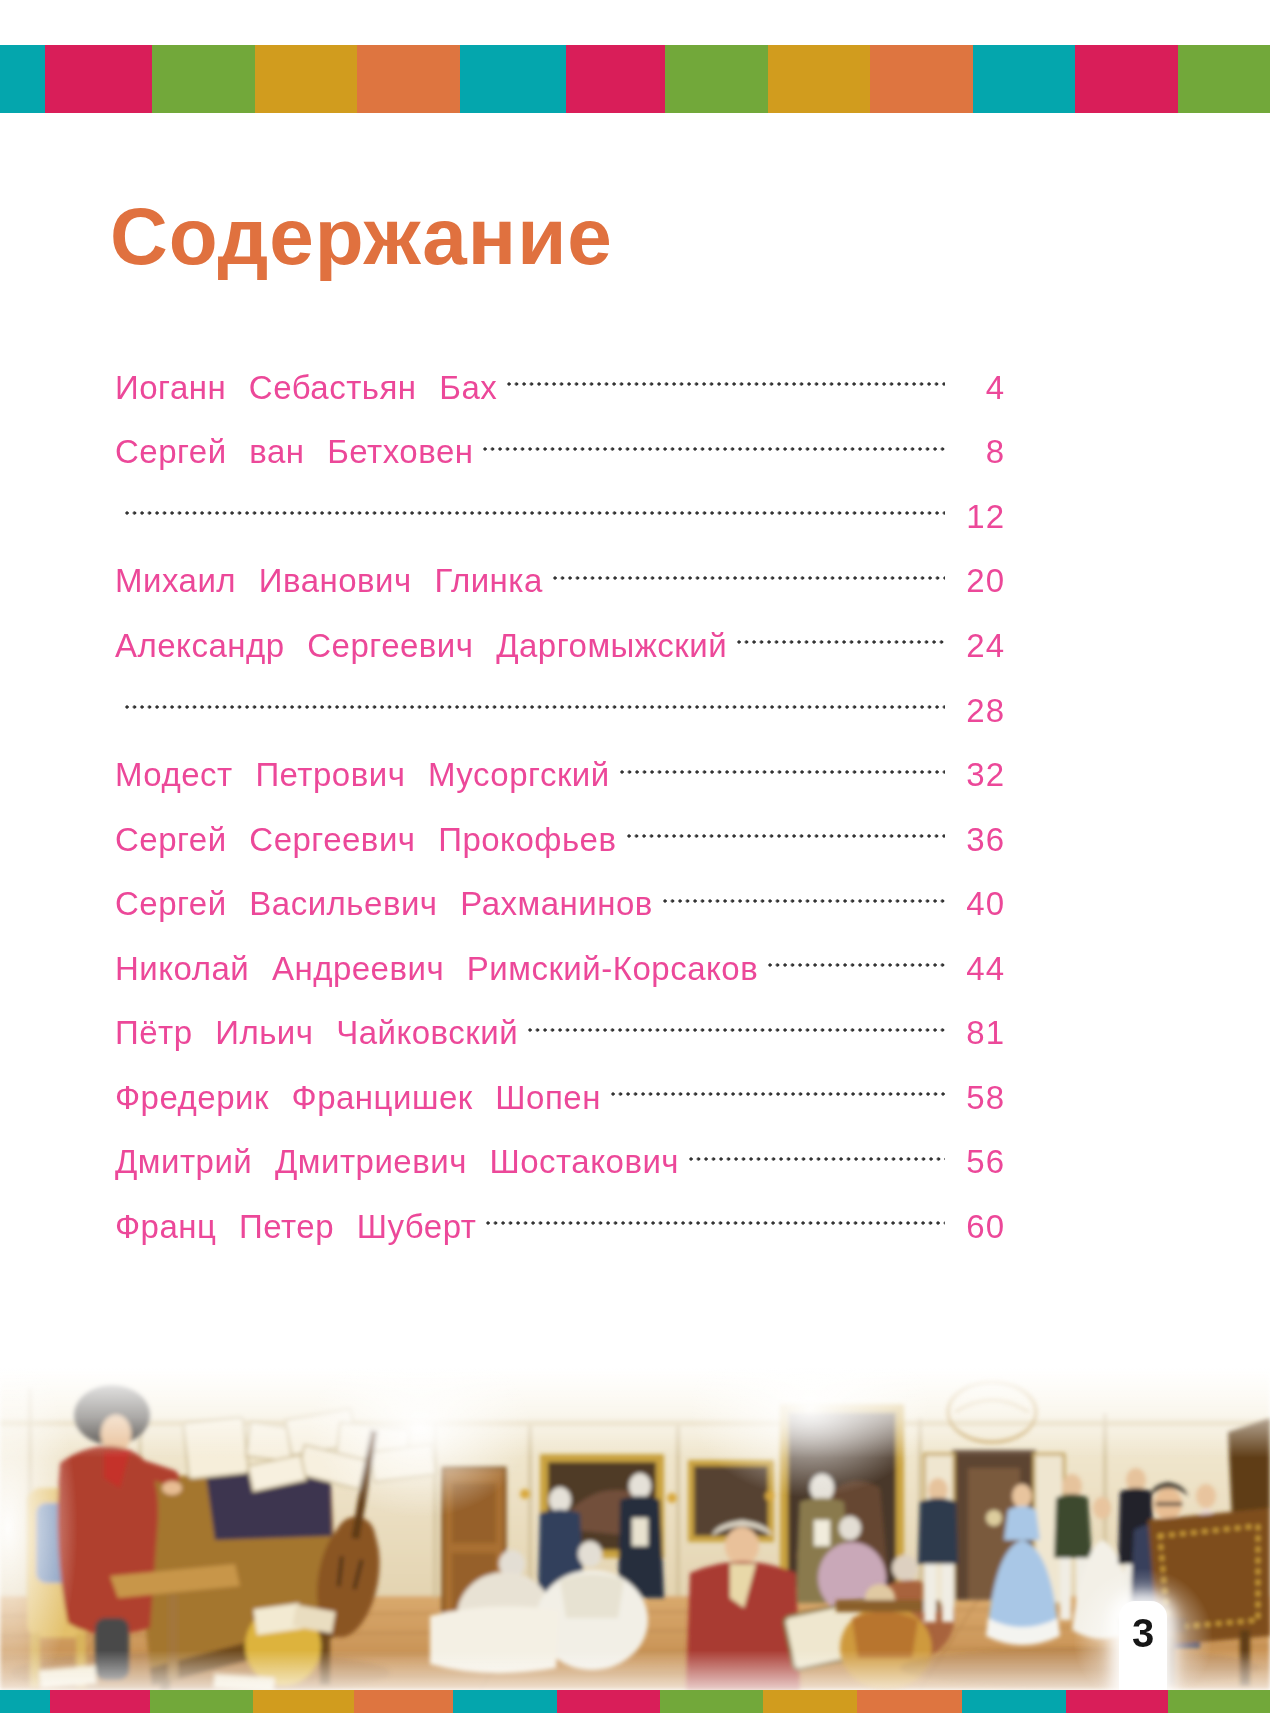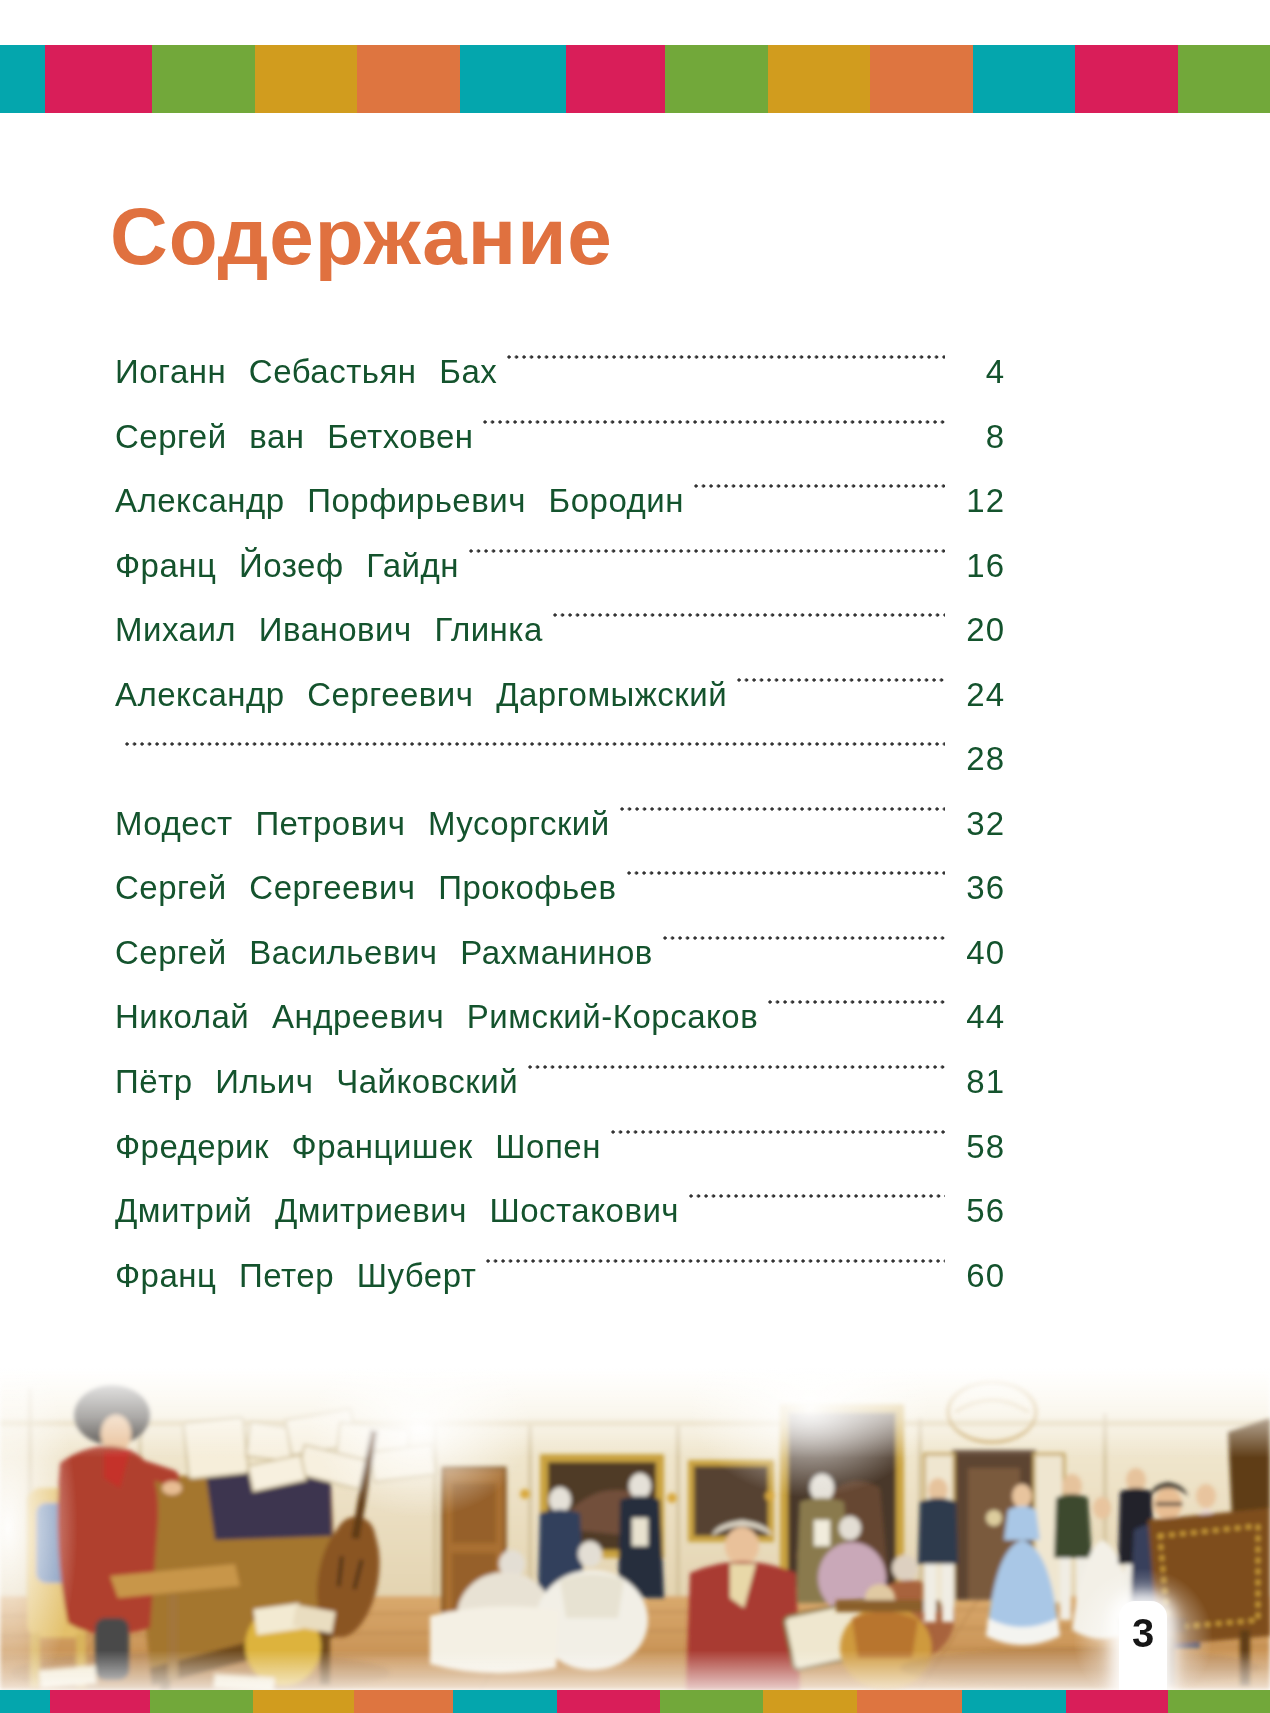"Иоганн Себастьян Бах" .toc-row { align-items: flex-start -> center; color: #14532d -> #ec4899 }
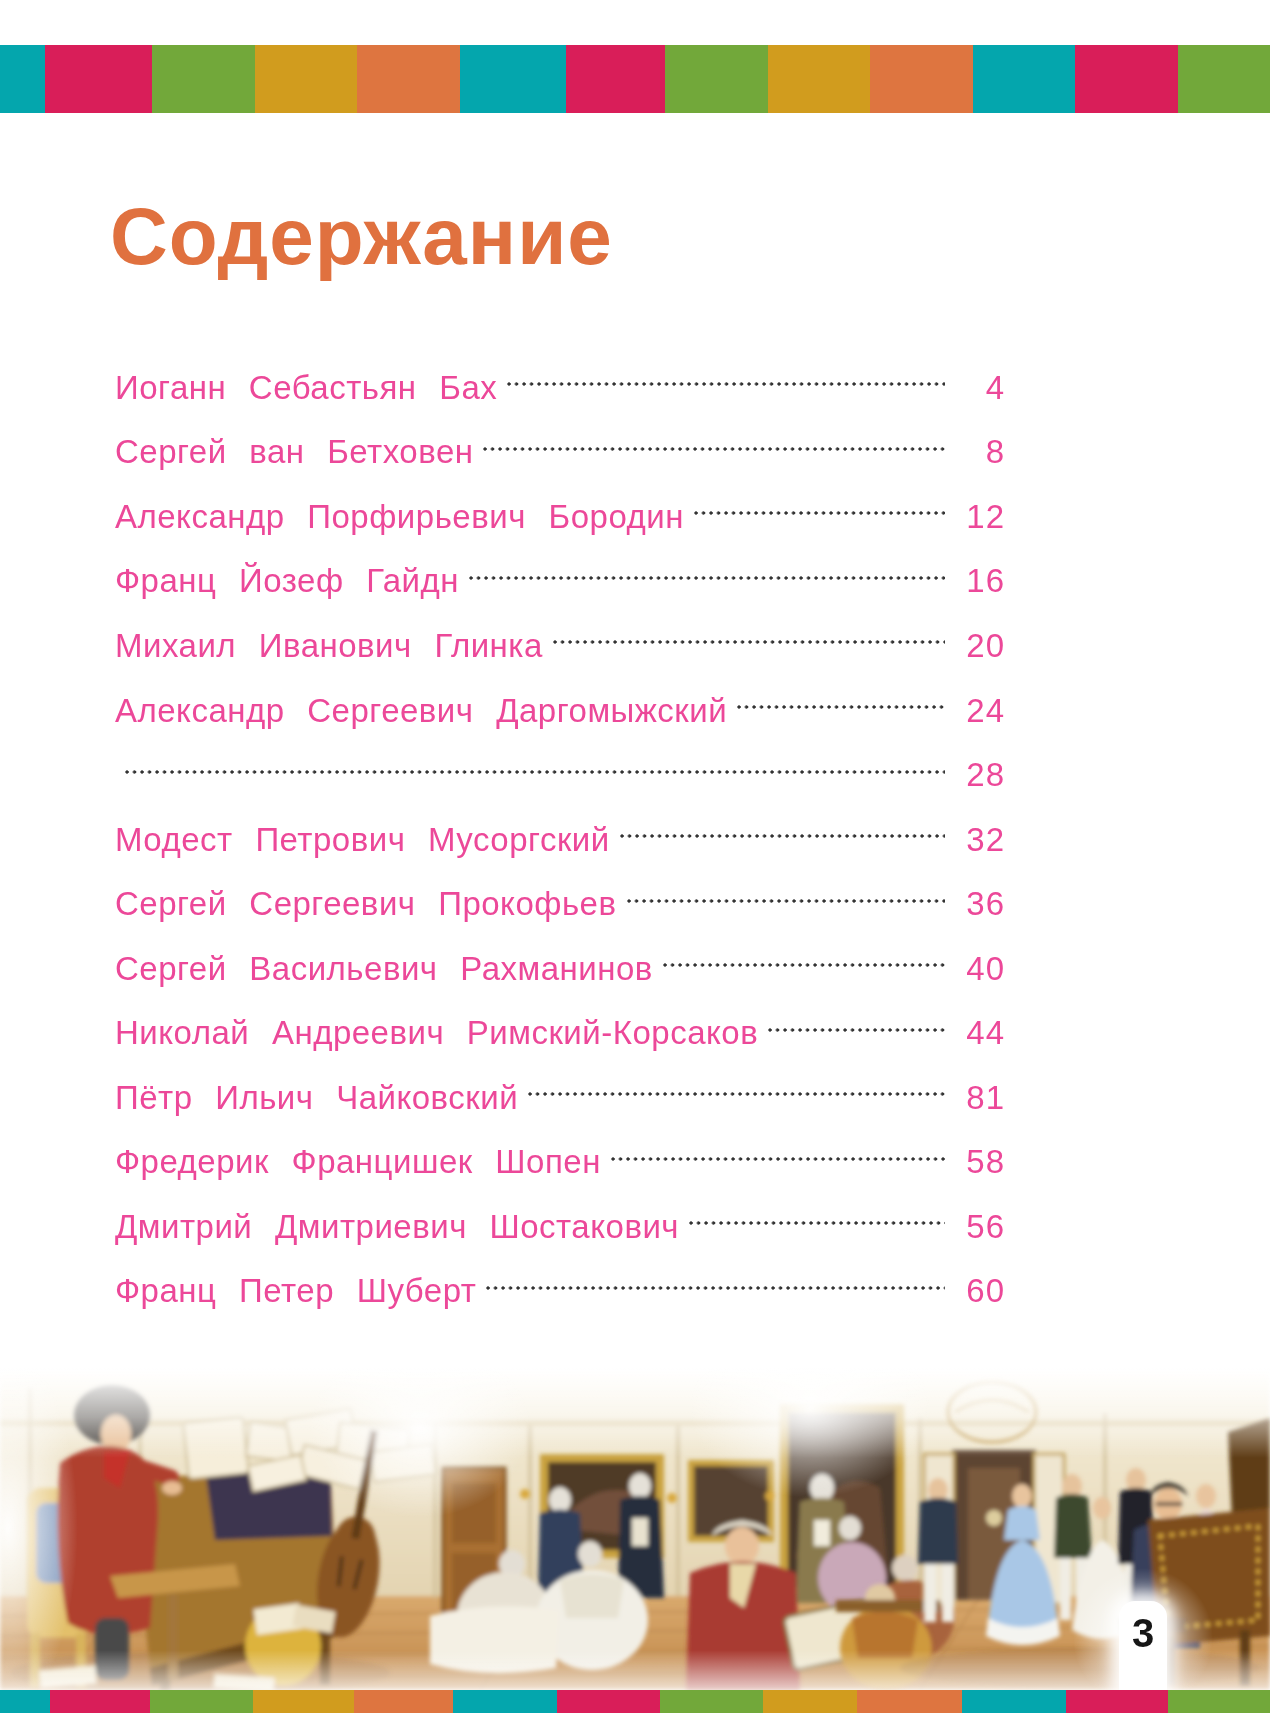"Александр Порфирьевич Бородин" span.toc-name { html: <span>Александр Порфирьевич Бородин</span> -> none }
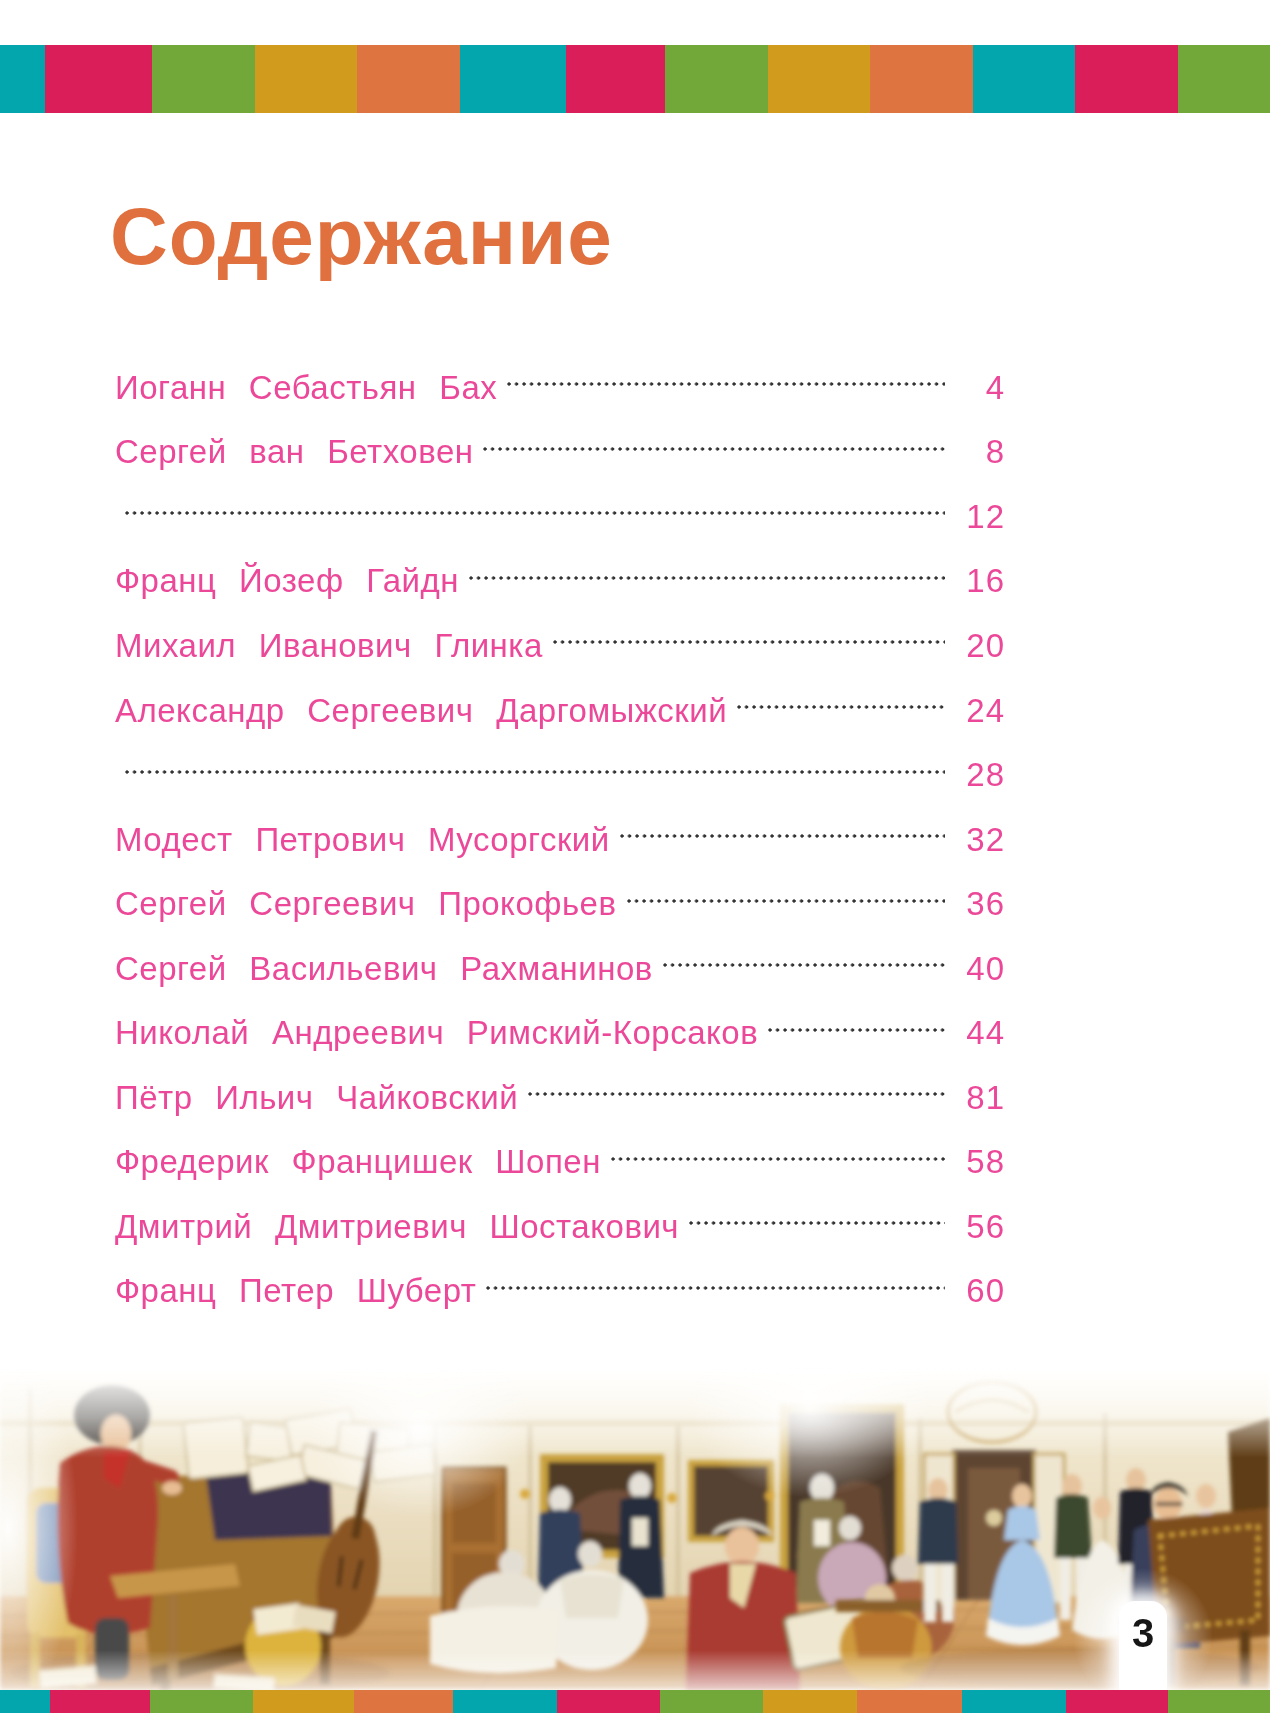"Франц Йозеф Гайдн" div.toc-row { html: <div> <span>Франц Йозеф Гайдн</span> <span></span> <span>16</span> </div> -> none }
